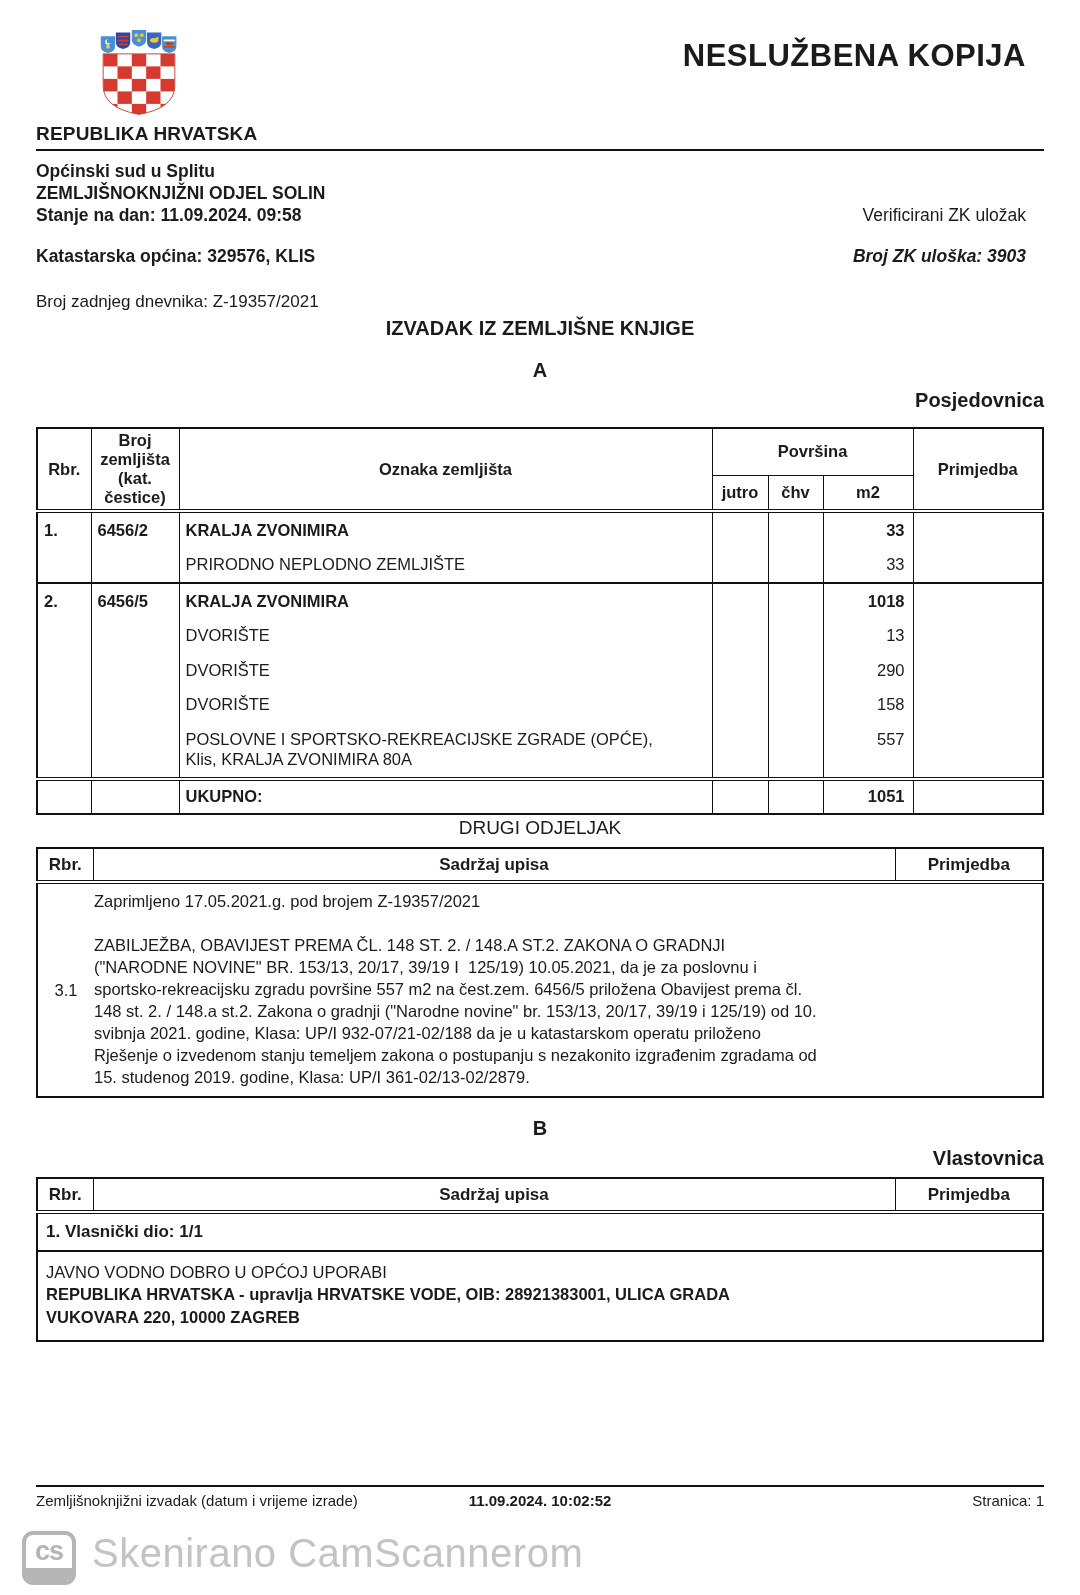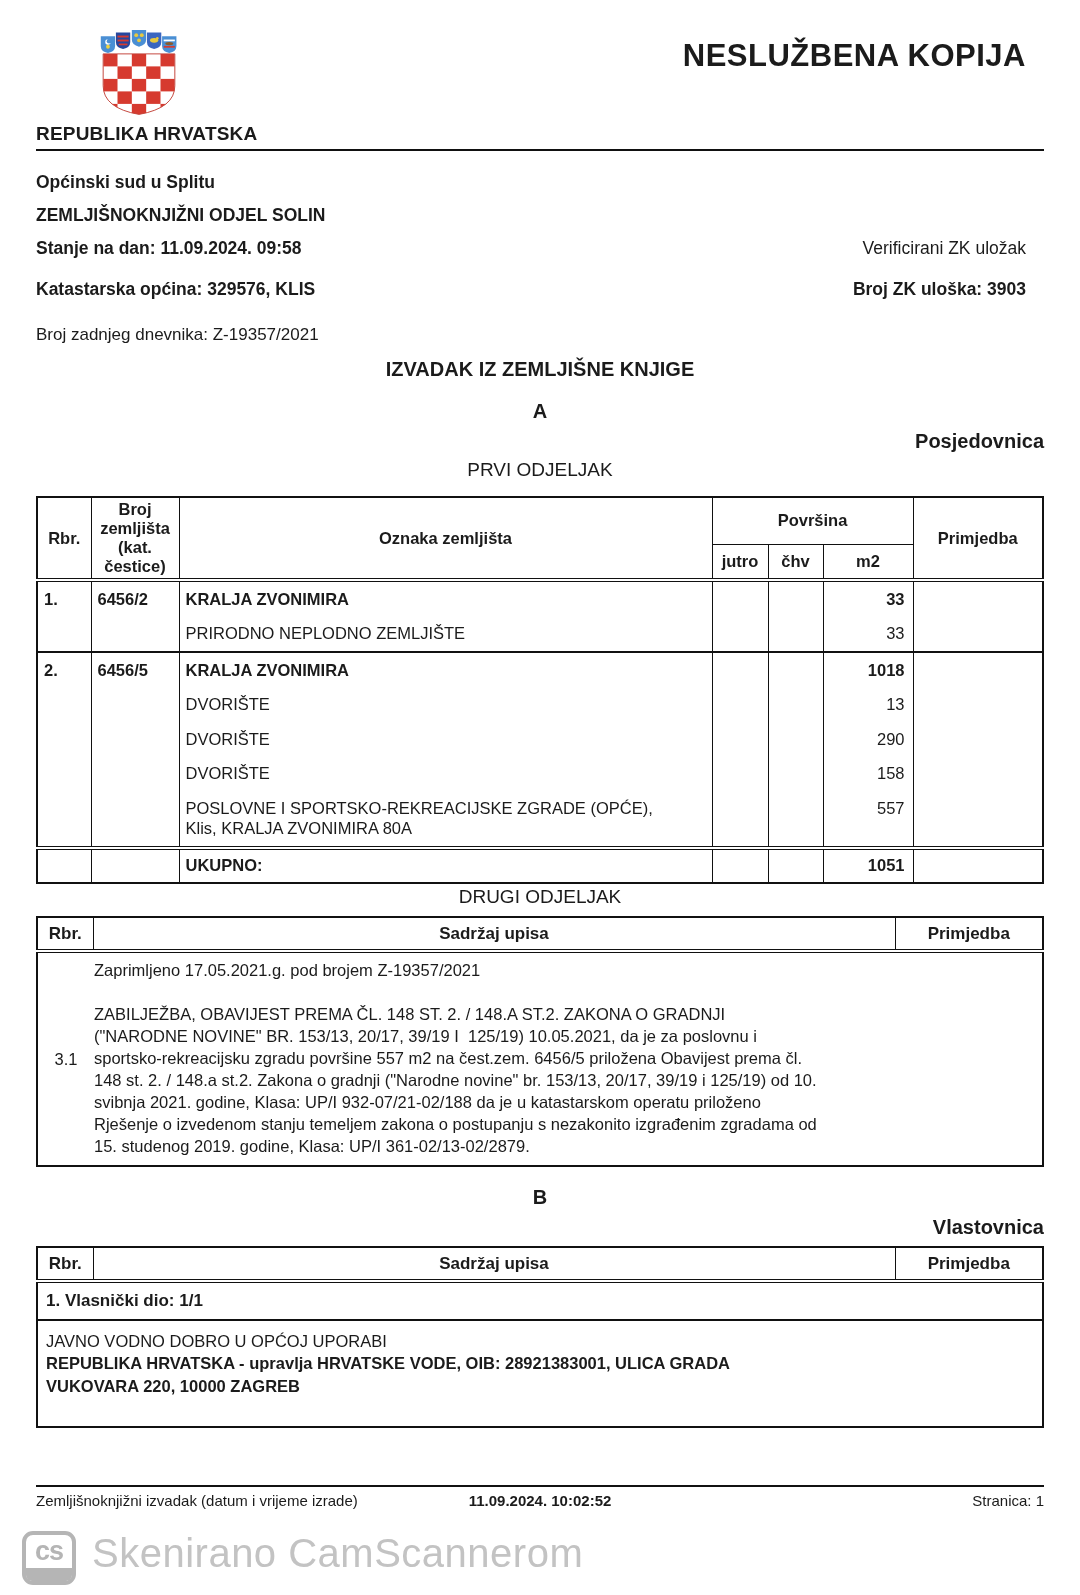"Općinski sud u Splitu" .court-block div { margin-top: 11px -> none }
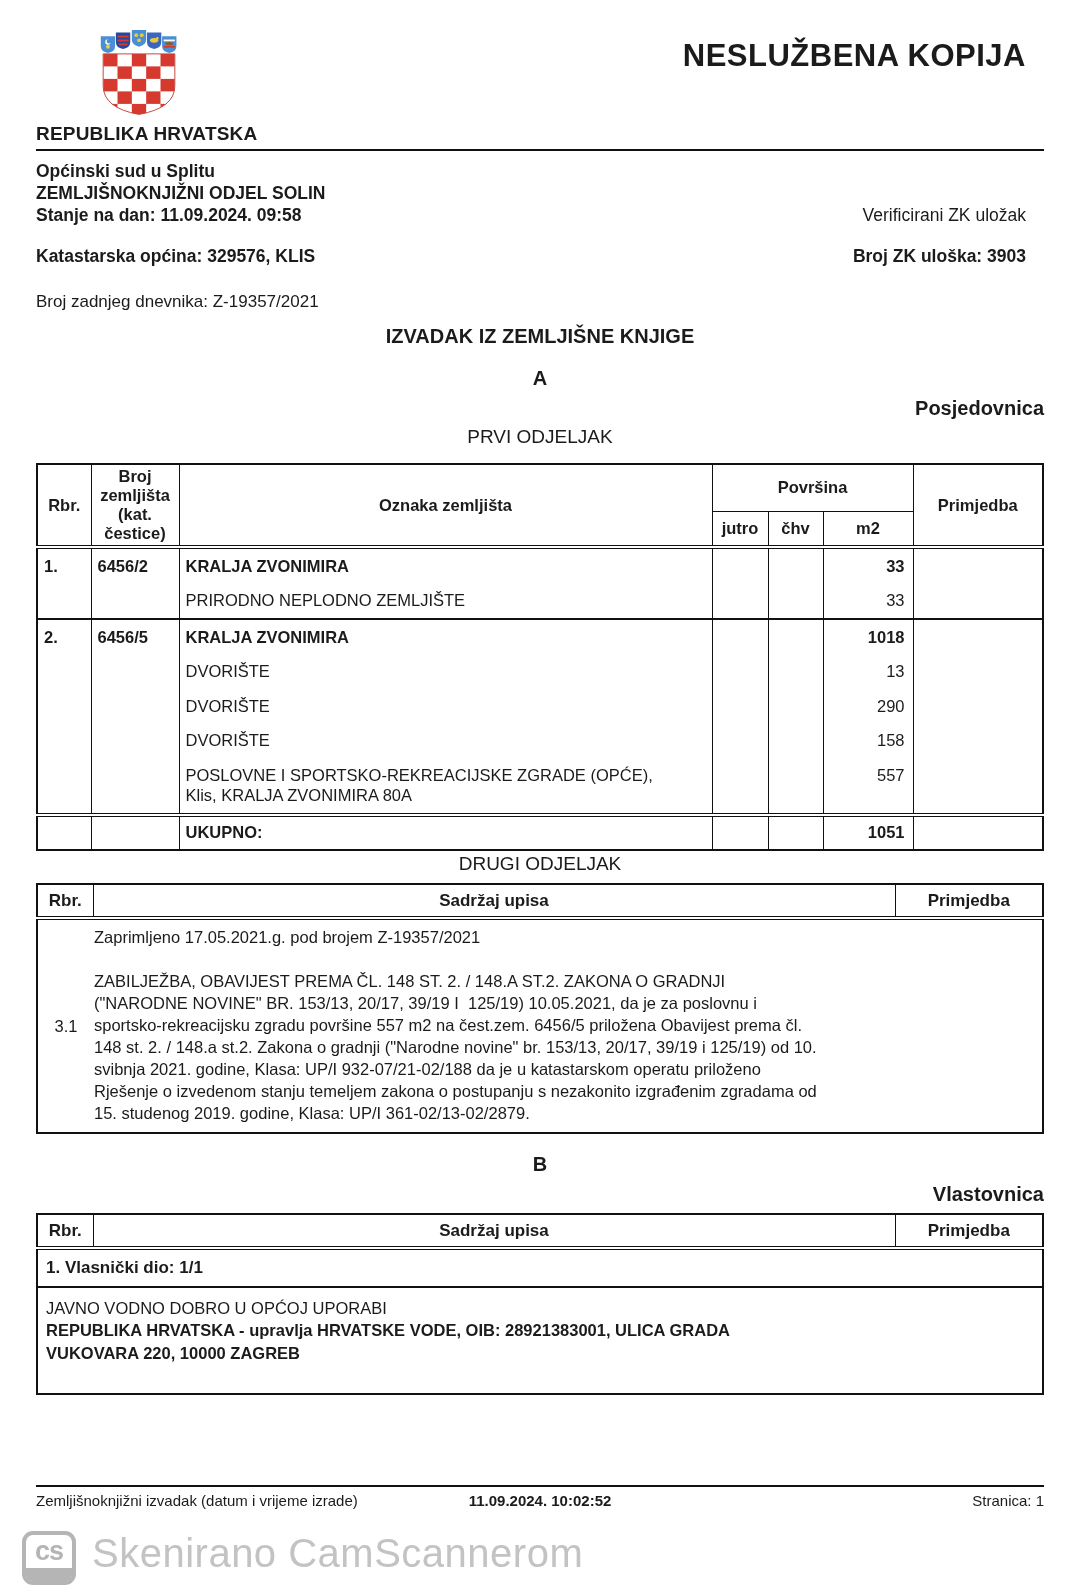"Broj ZK uloška: 3903" .zk-folio { font-style: none -> italic }
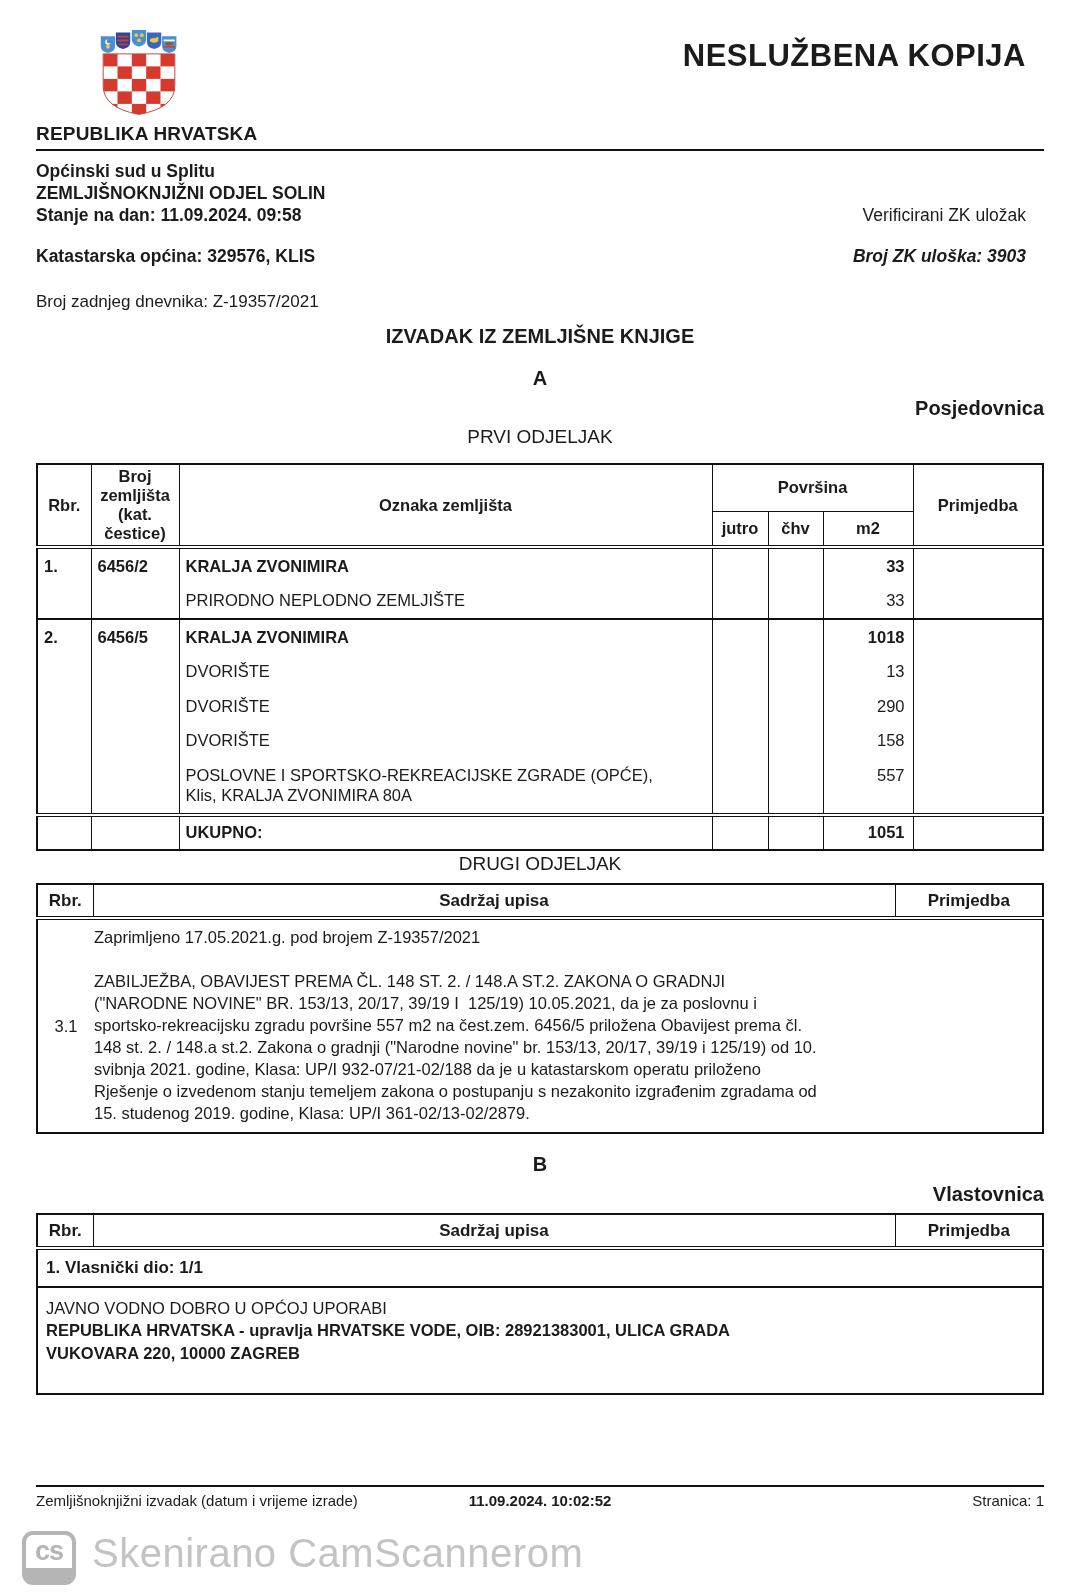"IZVADAK IZ ZEMLJIŠNE KNJIGE" .doc-title { margin-top: 12px -> 4px }
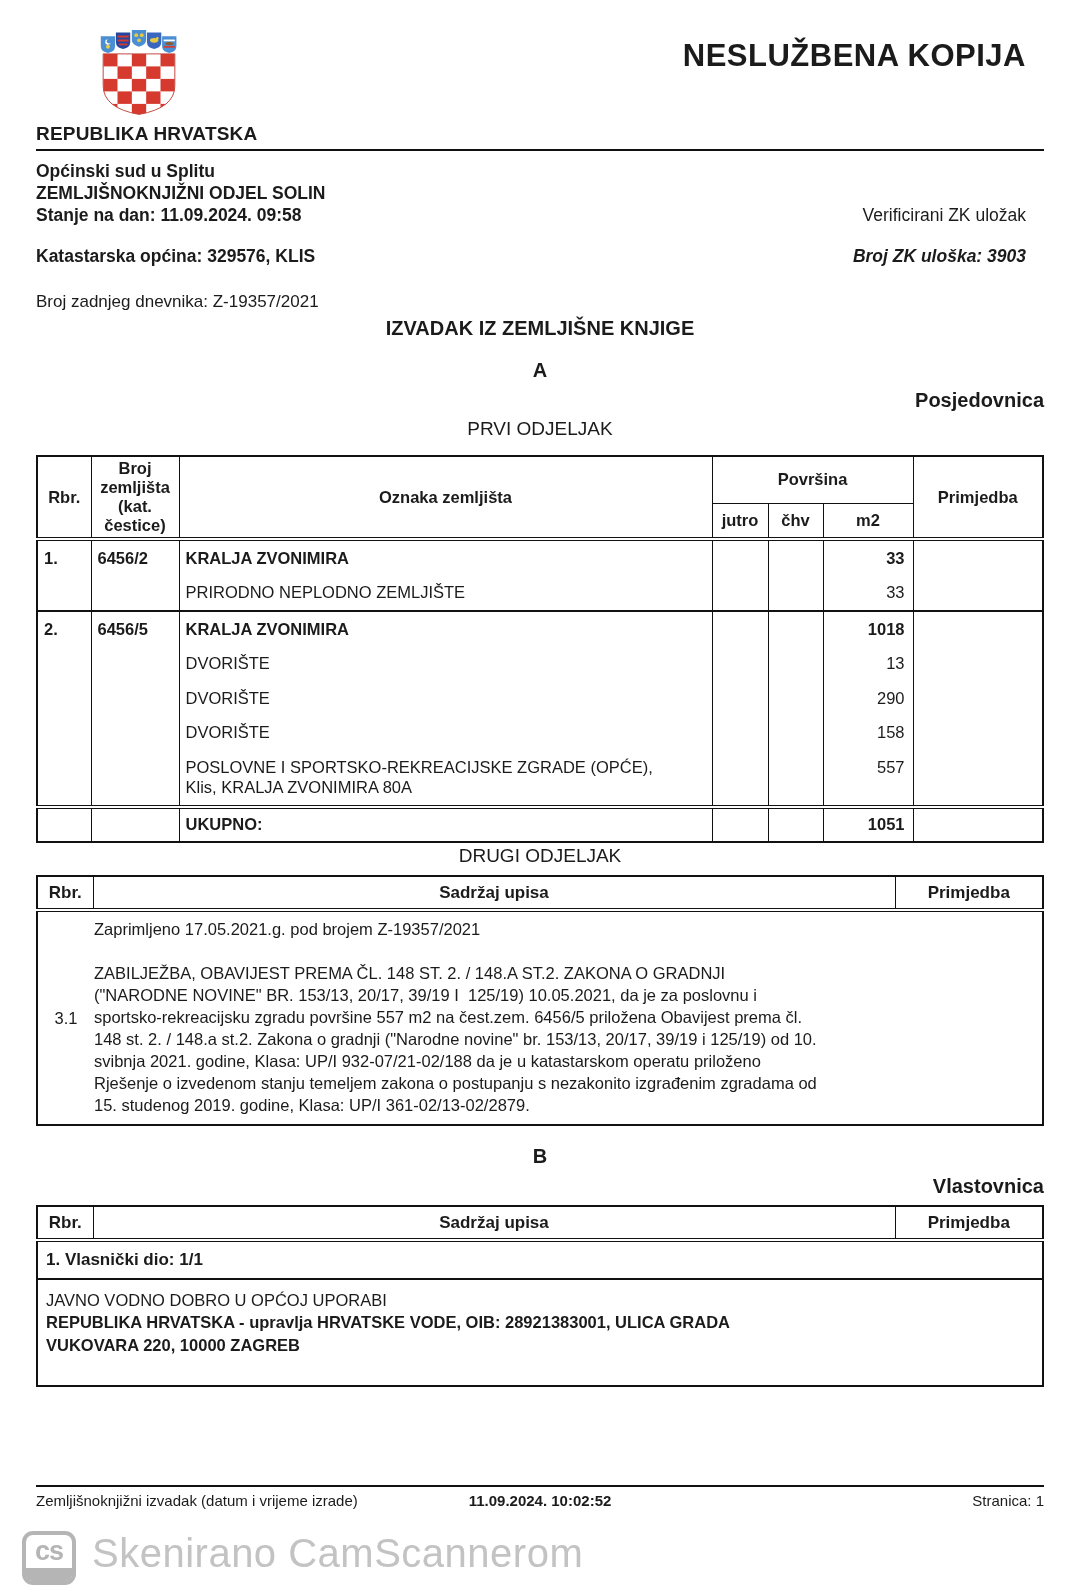"PRVI ODJELJAK" div.sec-sub { html: <div>PRVI ODJELJAK</div> -> none }
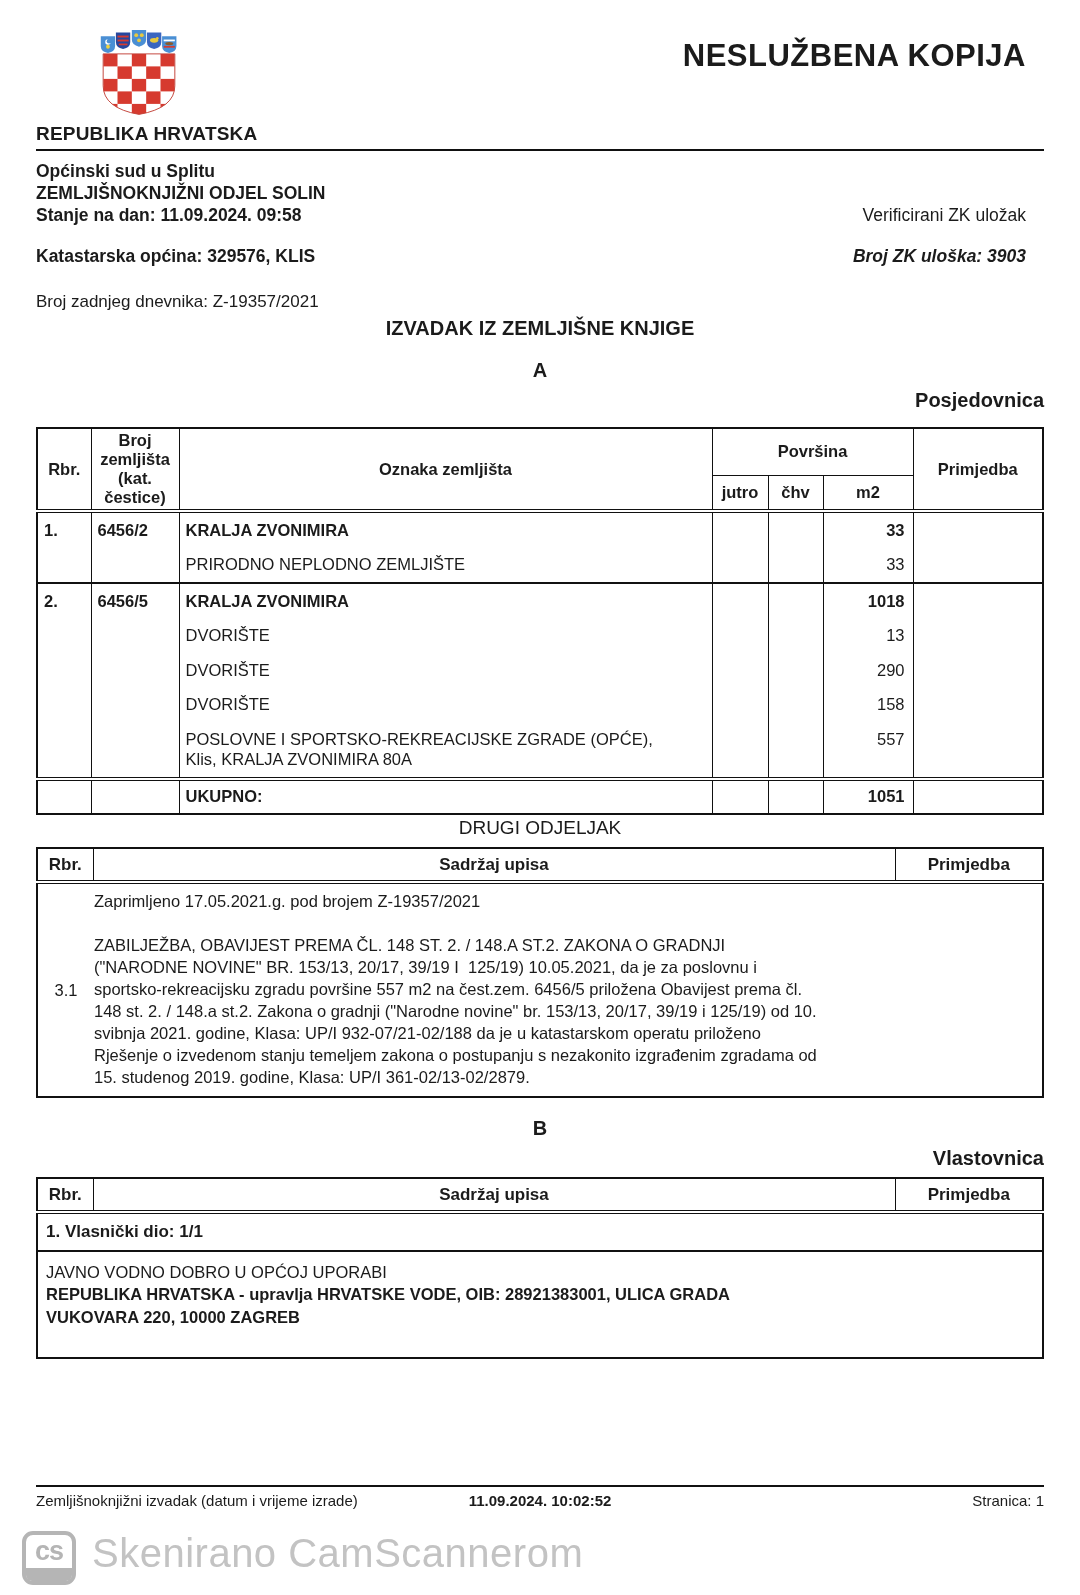"JAVNO VODNO DOBRO U OPĆOJ" .t3 tbody tr.owner > td { padding: 9px 8px 28px 8px -> 9px 8px 11px 8px }
